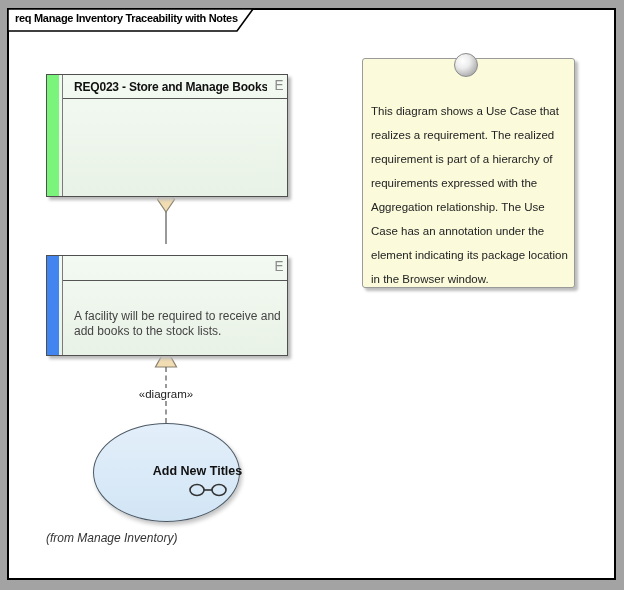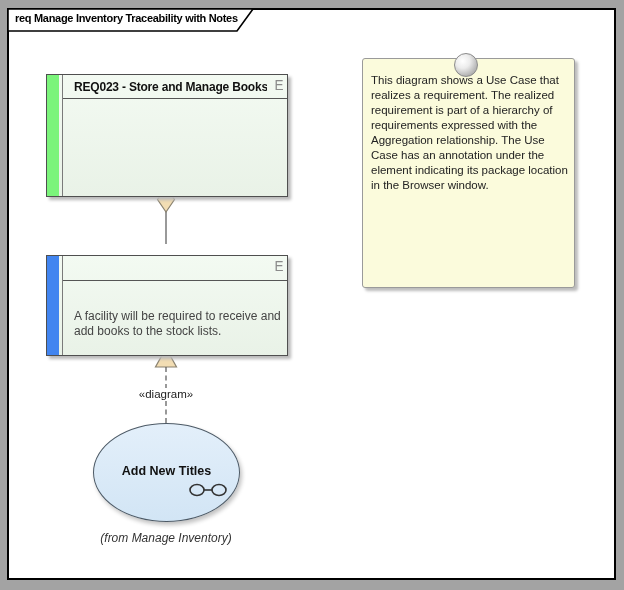"This diagram shows a Use" .note-text { line-height: 15px -> 24px; top: 14px -> 40px }
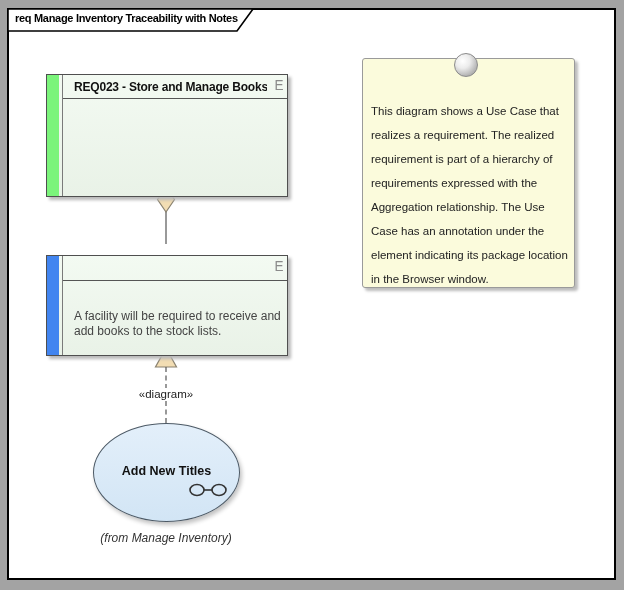"Add New Titles" .usecase-label { padding-left: none -> 31px }
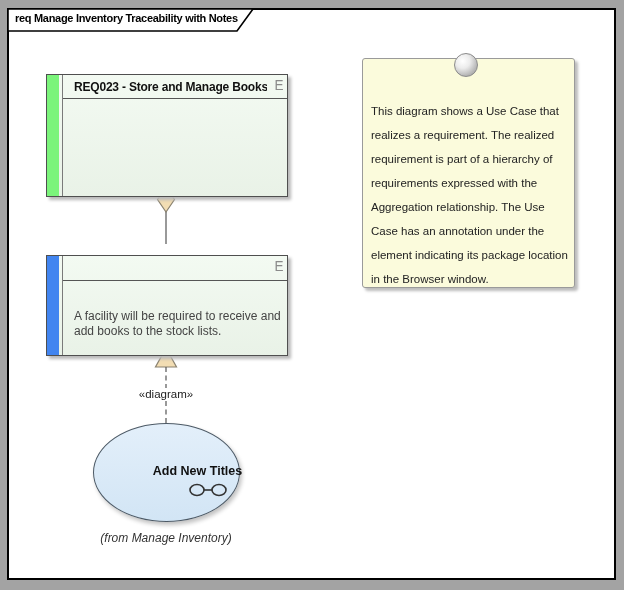"(from Manage Inventory)" .from-label { text-align: center -> none }
